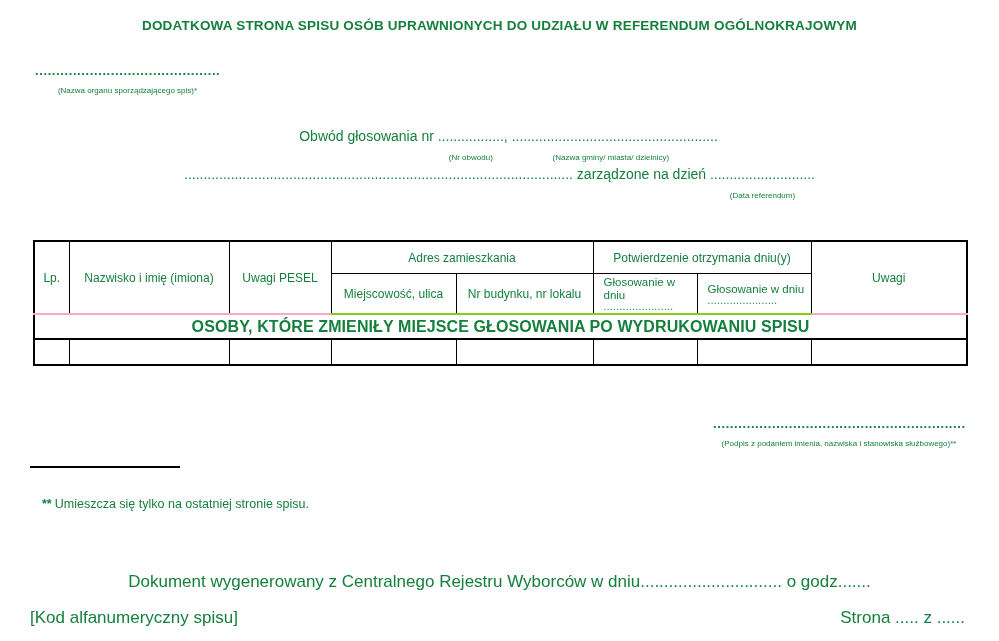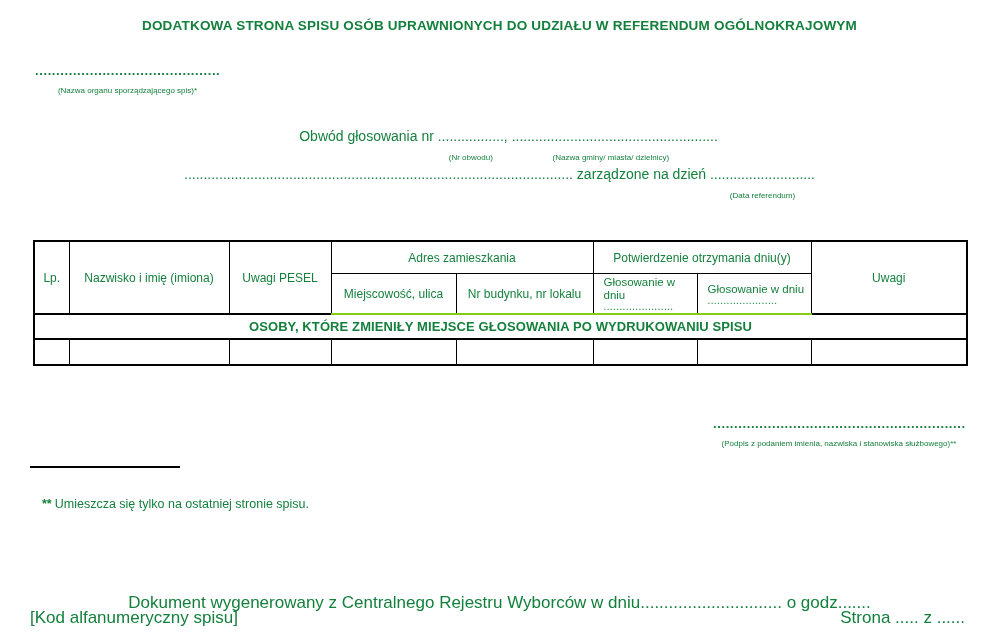"OSOBY, KTÓRE ZMIENIŁY MIEJSCE GŁOSOWANIA" .banner-cell { border-top: 2px solid #000000 -> 2px solid #f9a8d4; font-size: 13px -> 16px }
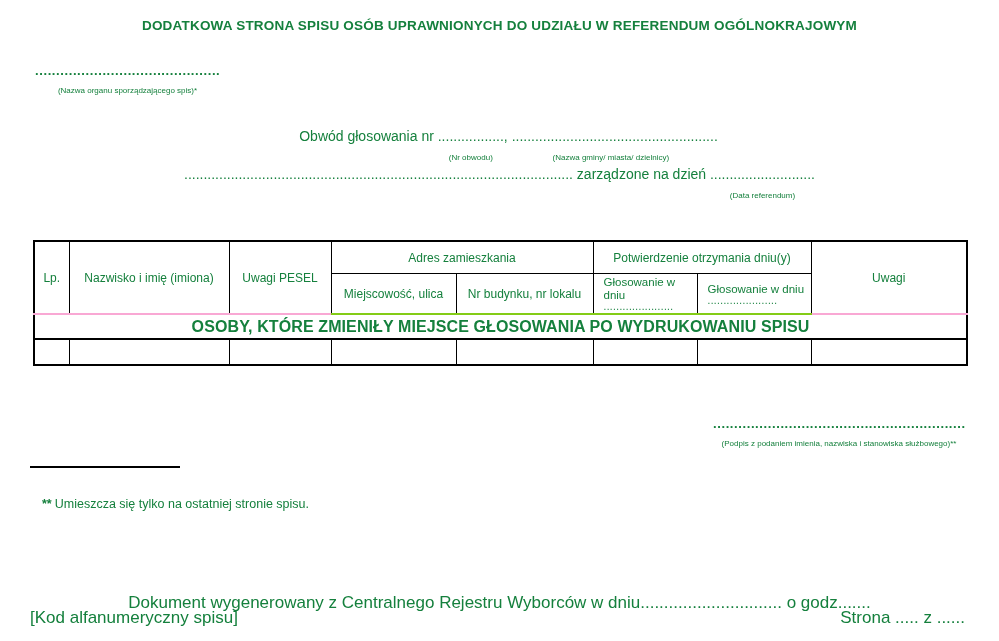"Dokument wygenerowany z Centralnego" .footer-center { top: 596px -> 575px }
